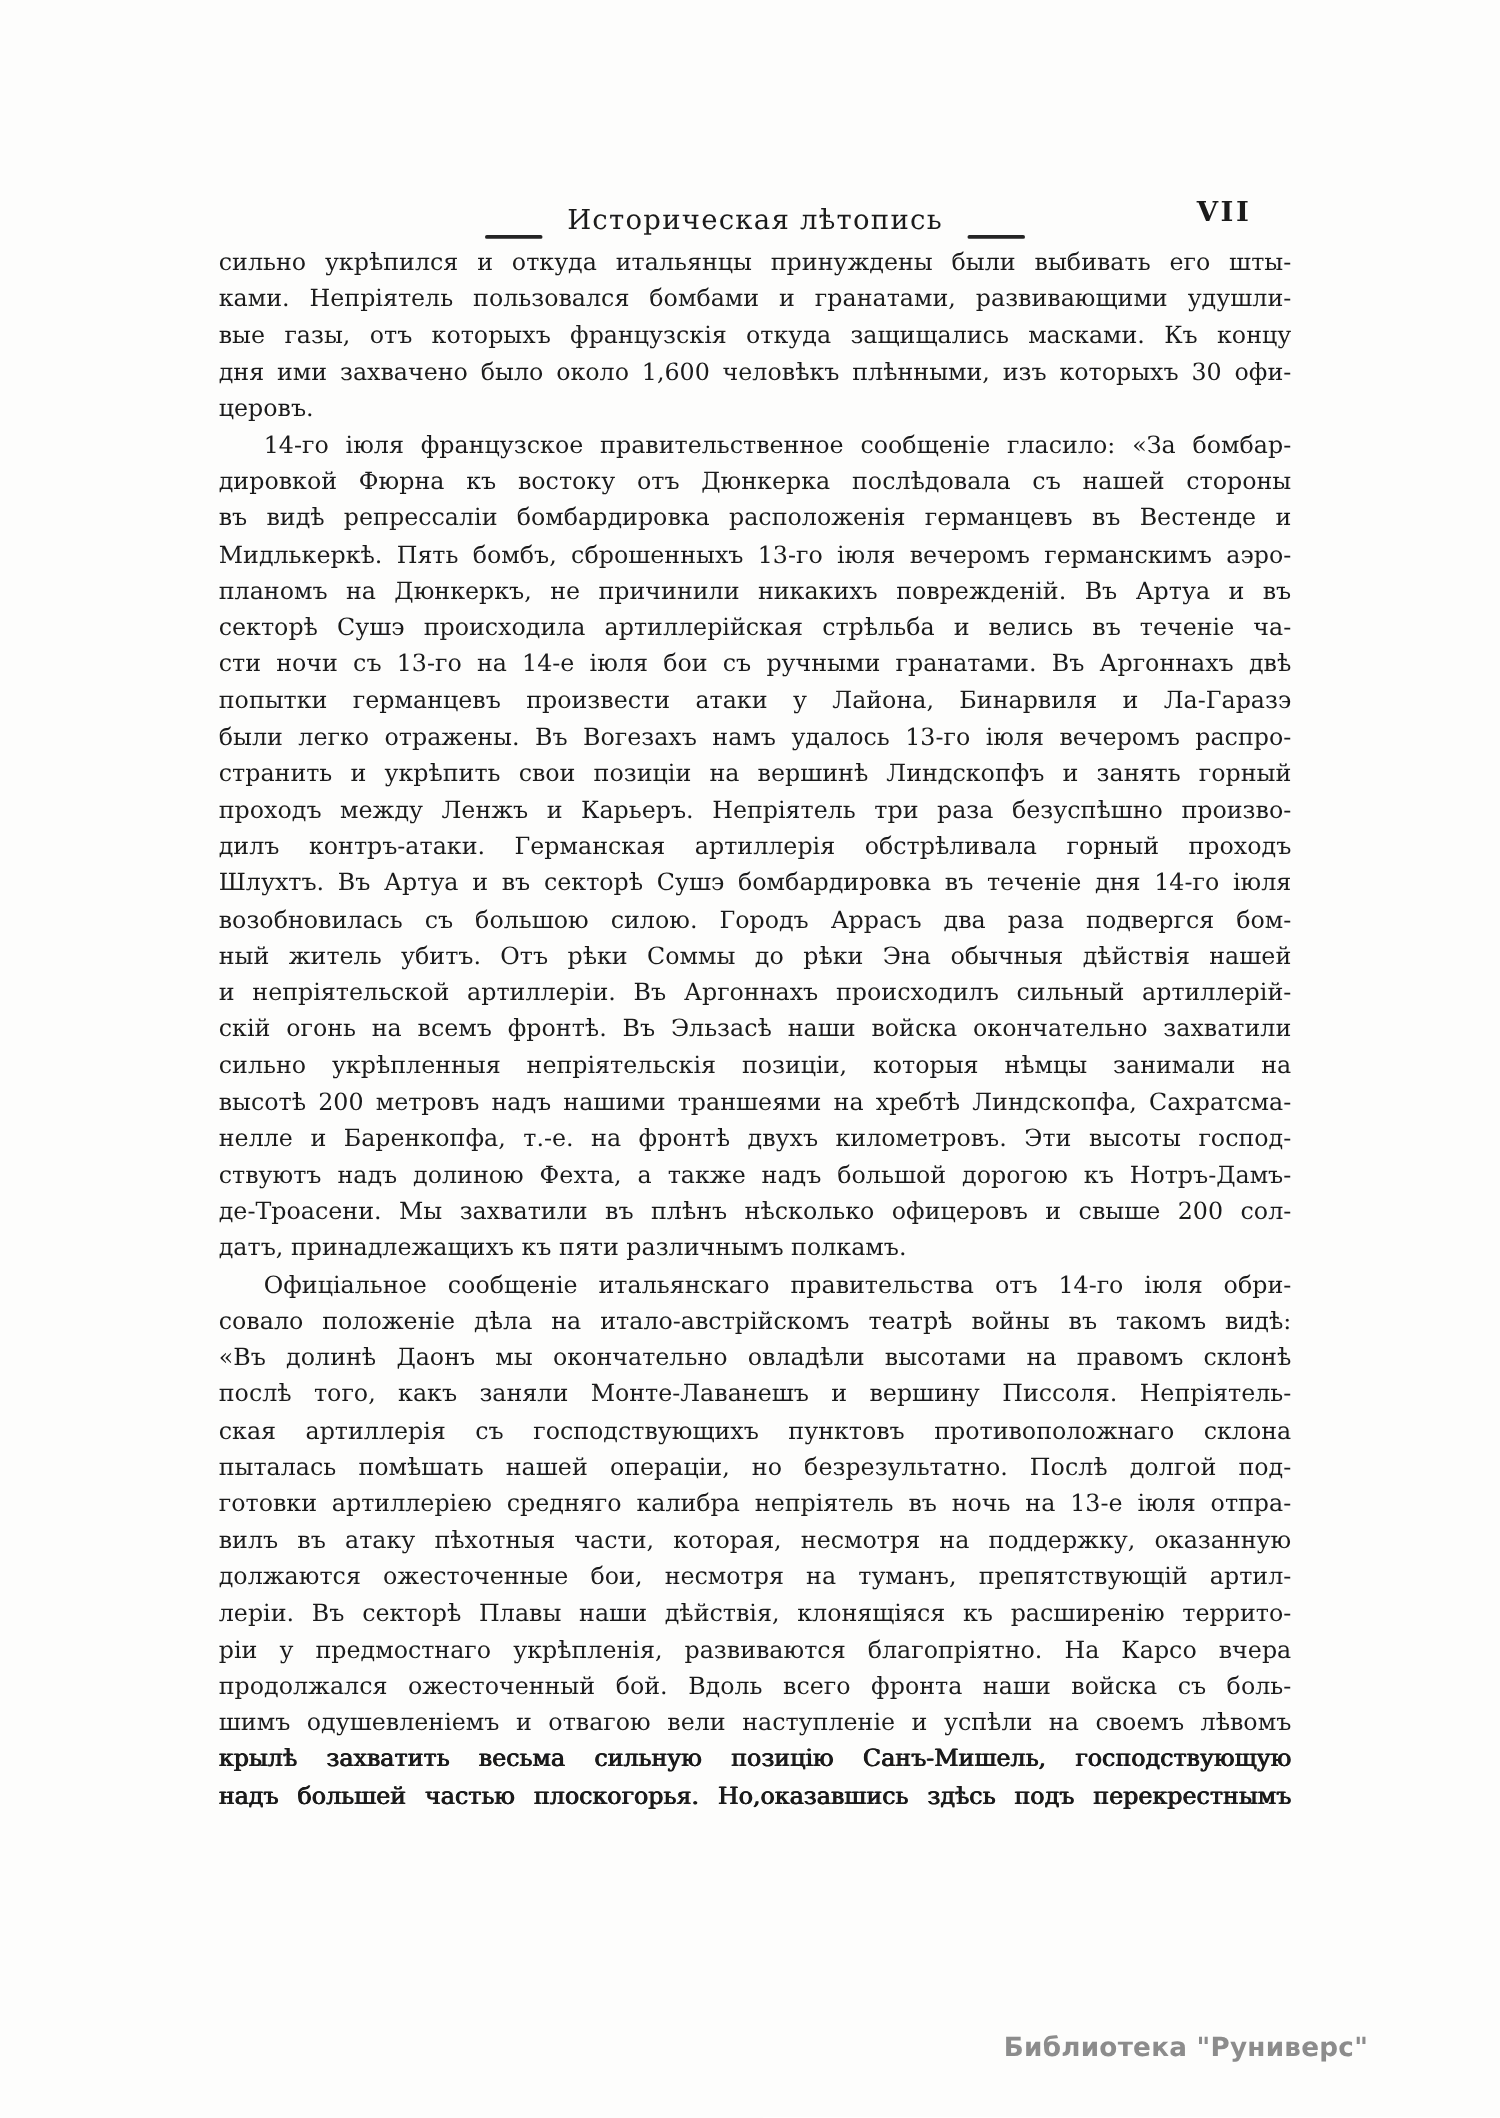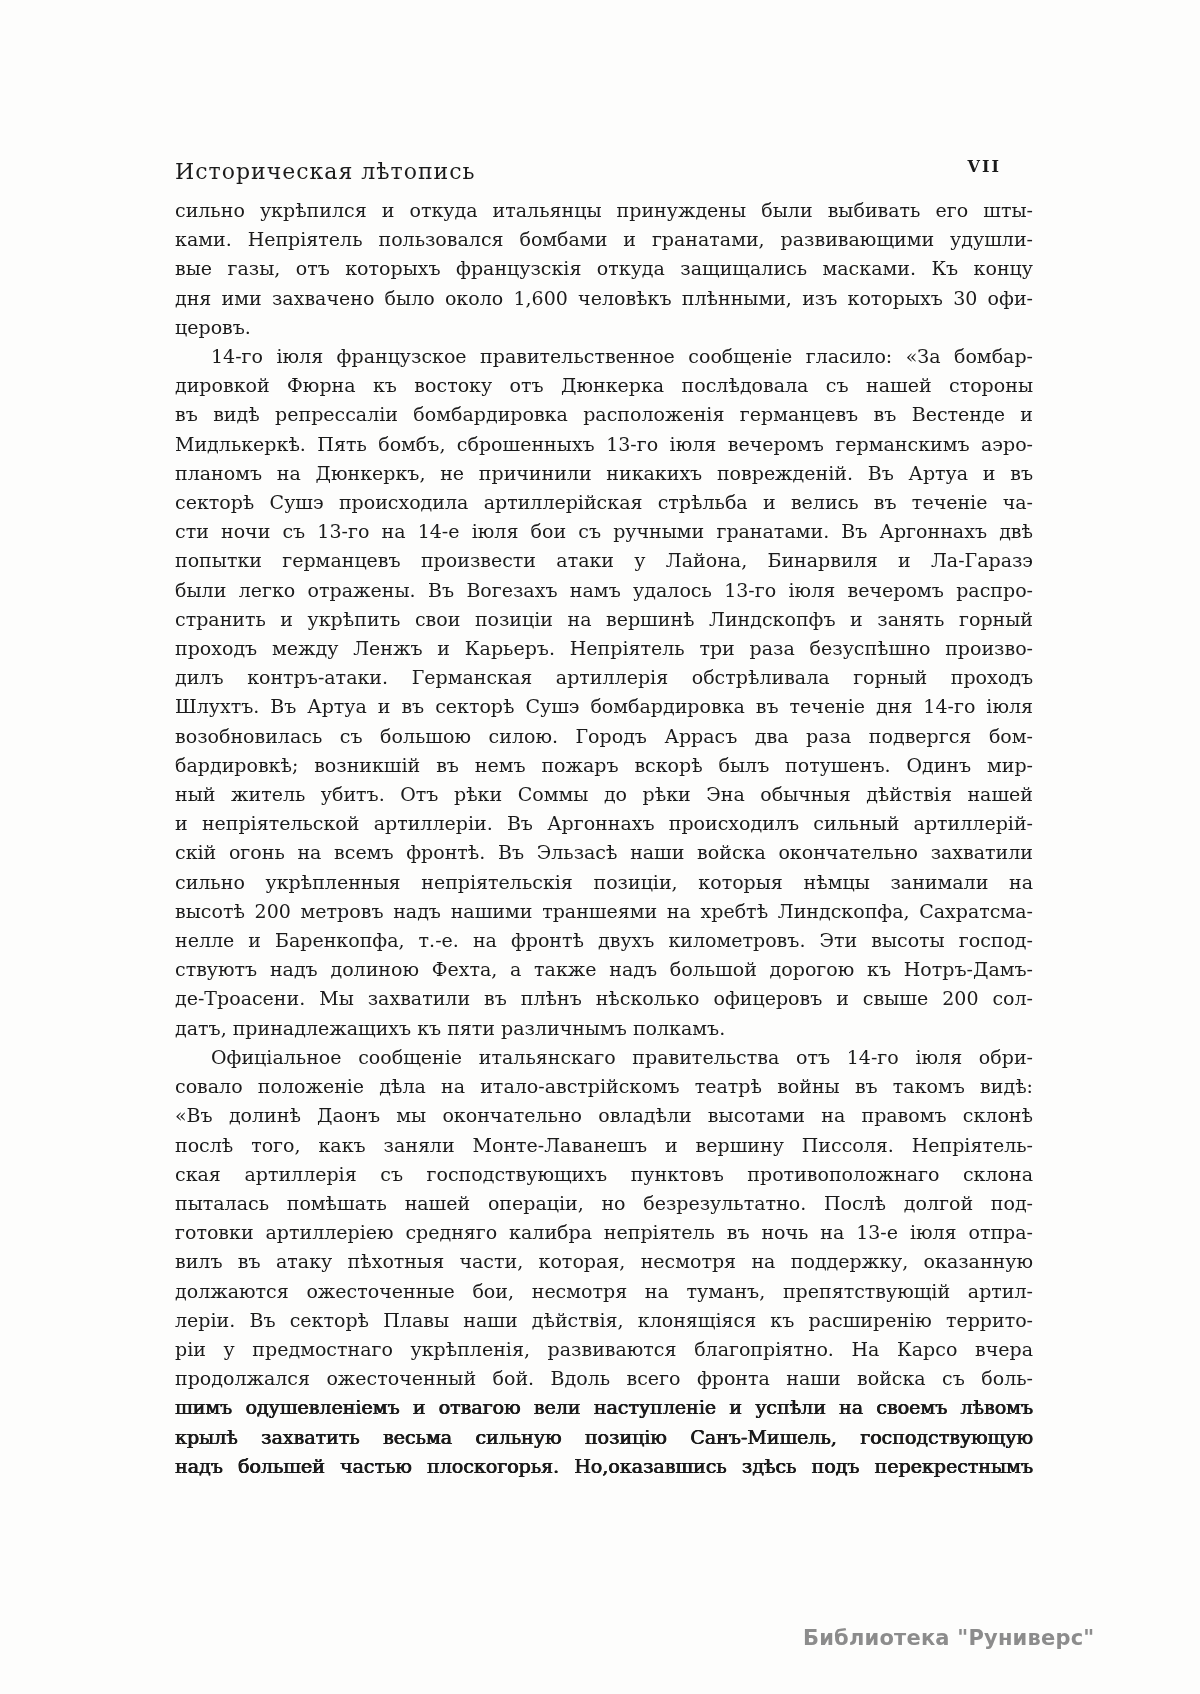"Историческая лѣтопись" .header-center { align-items: flex-start -> flex-end; flex-direction: column -> none }
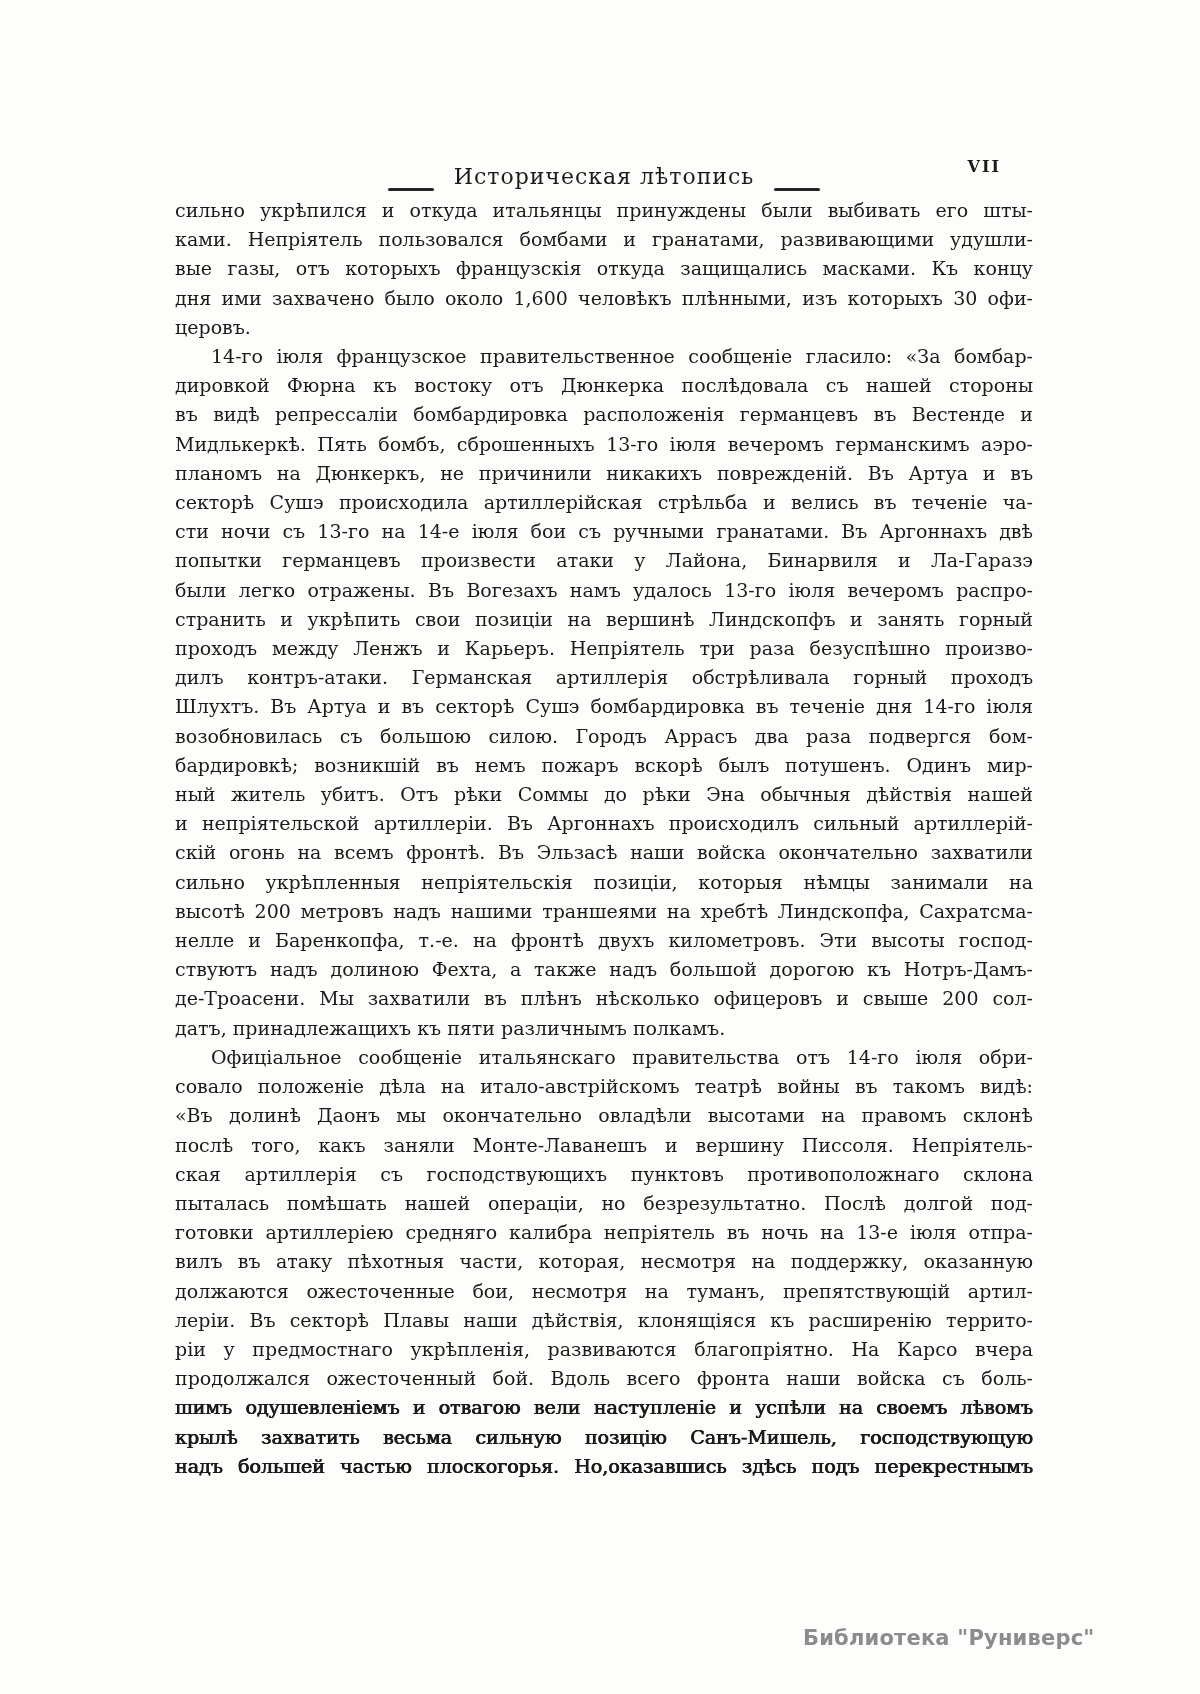"VII" .pagenum { font-size: 16px -> 22px }
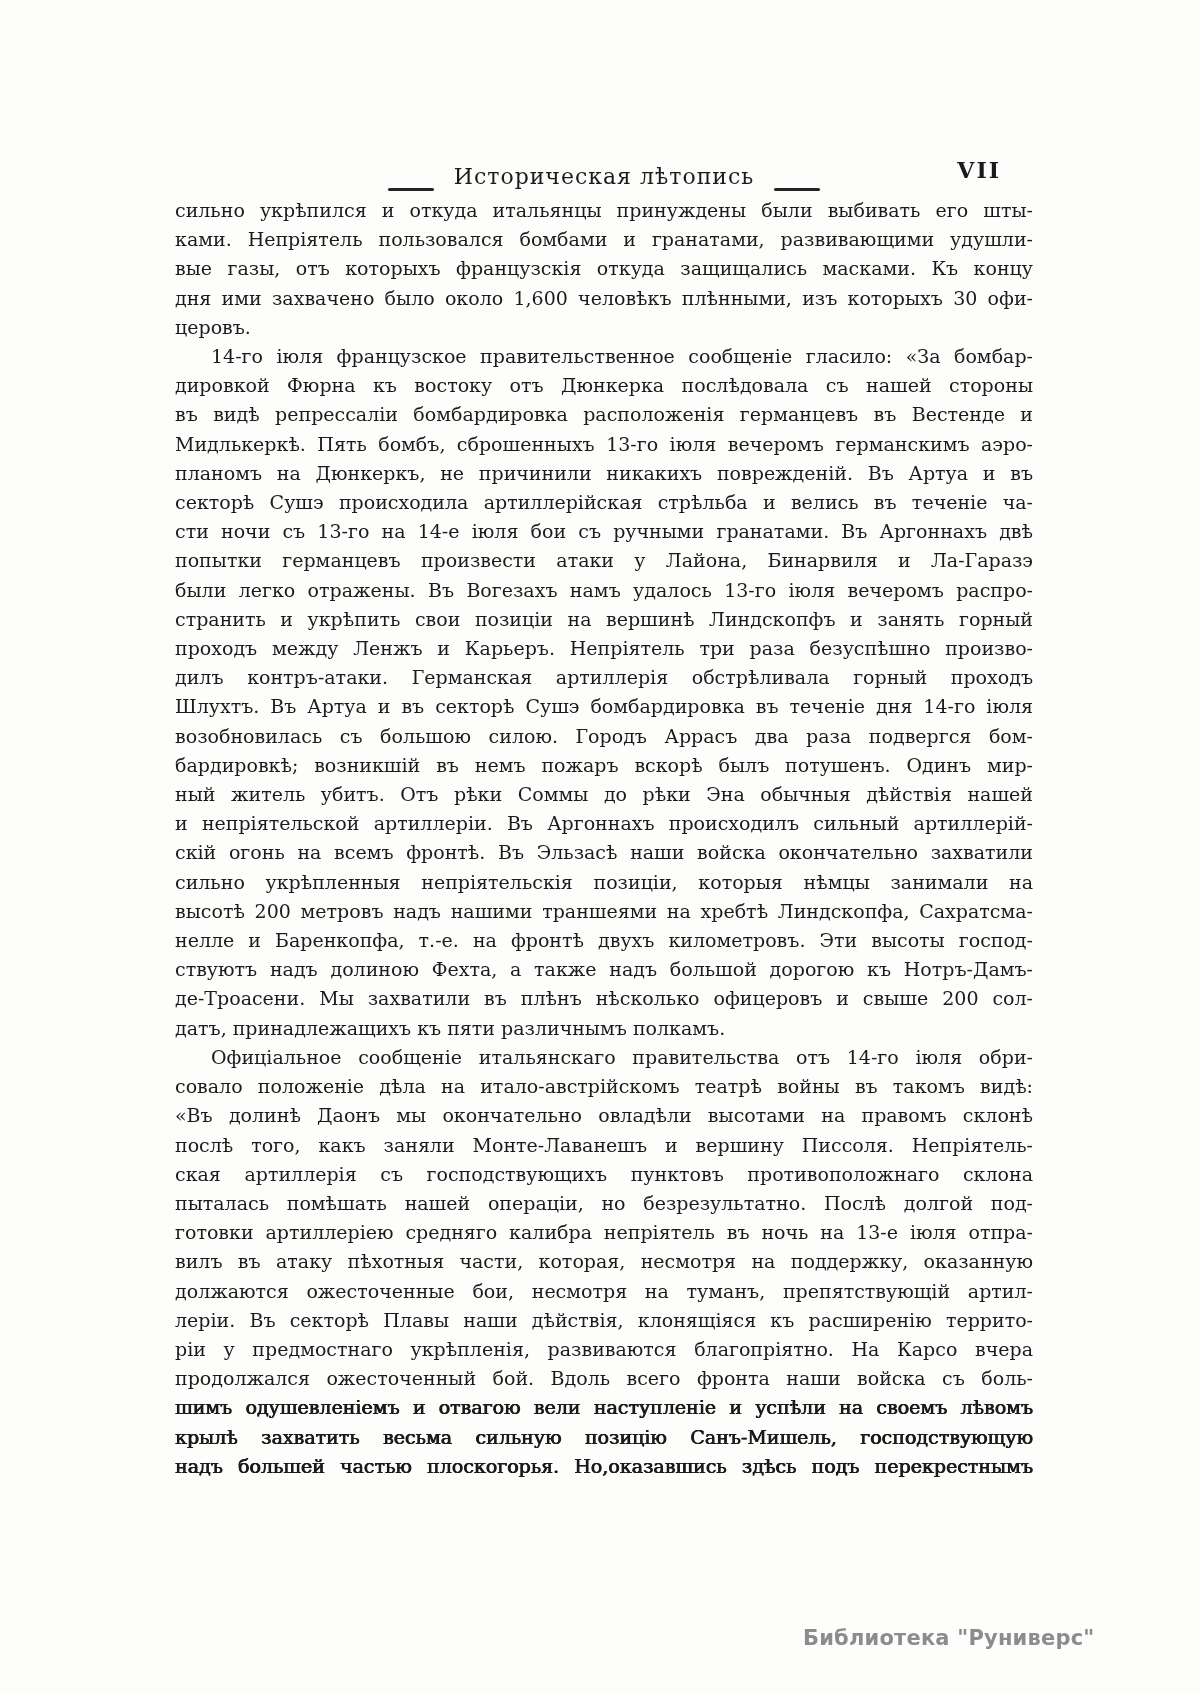"бардировкѣ; возникшій въ немъ пожаръ" div.line { html: <div>бардировкѣ; возникшій въ немъ пожаръ вскорѣ былъ потушенъ. Одинъ мир-</div> -> none }
